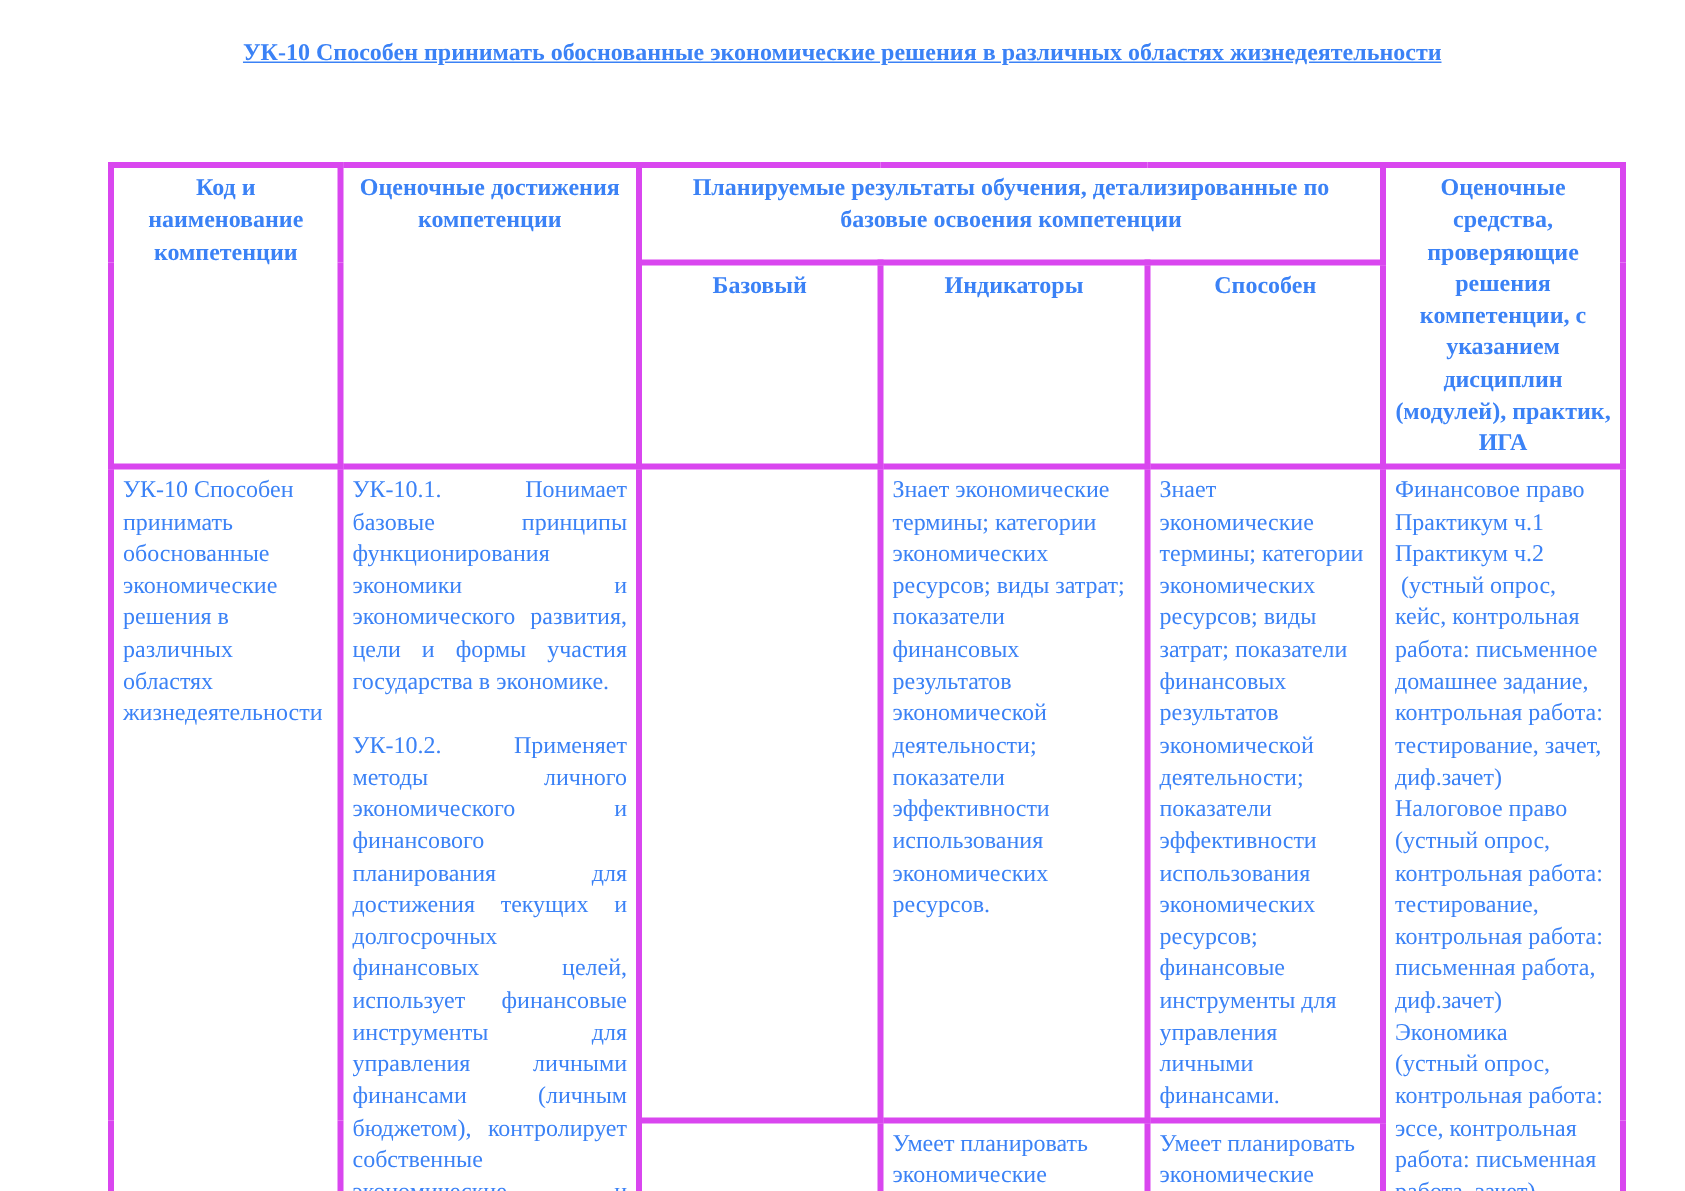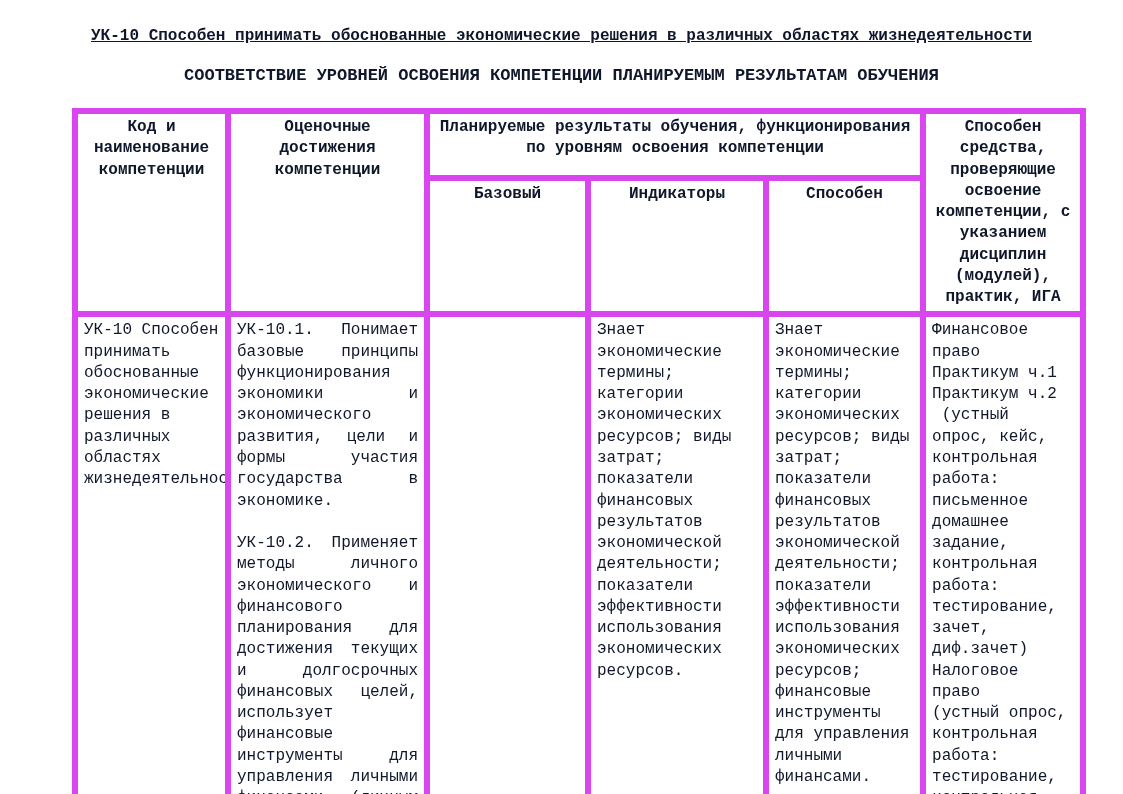"УК-10 Способен принимать обоснованные" .page { color: #0f172a -> #3b82f6; font-family: Liberation Mono, monospace -> Liberation Serif, serif }
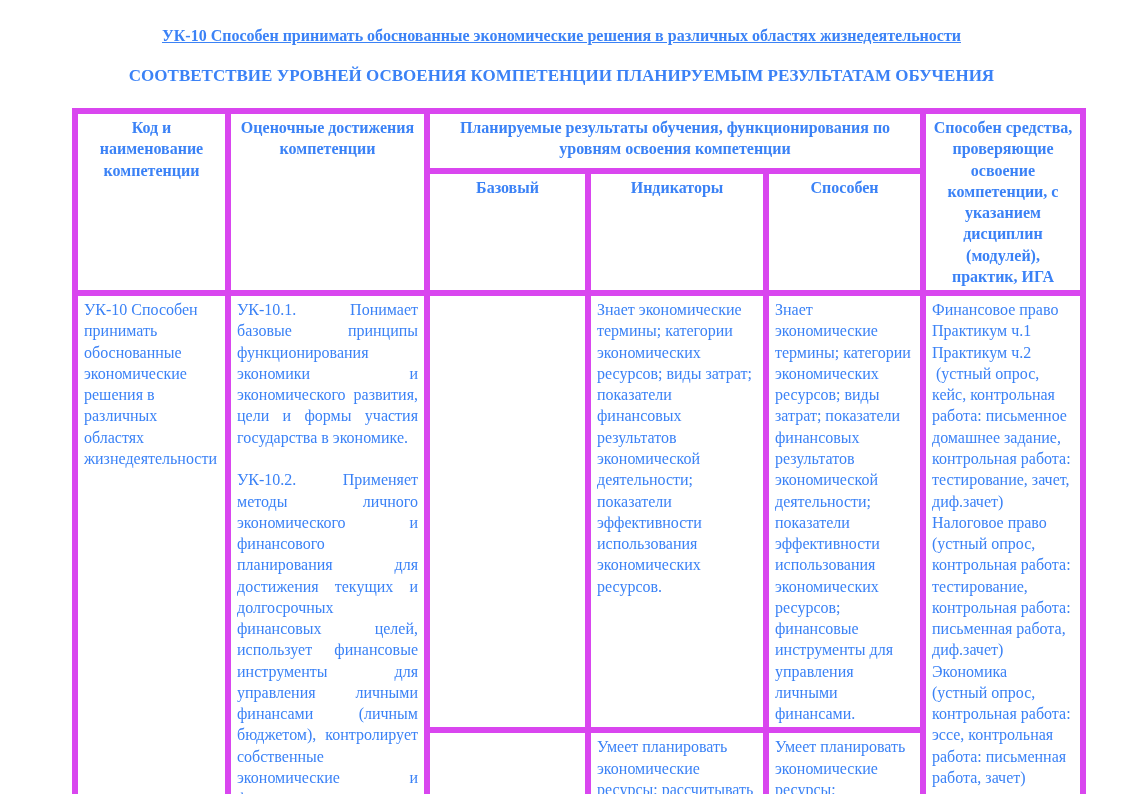"СООТВЕТСТВИЕ УРОВНЕЙ ОСВОЕНИЯ" div.doc-subtitle { html: <div>СООТВЕТСТВИЕ УРОВНЕЙ ОСВОЕНИЯ КОМПЕТЕНЦИИ ПЛАНИРУЕМЫМ РЕЗУЛЬТАТАМ ОБУЧЕНИЯ</div> -> none }
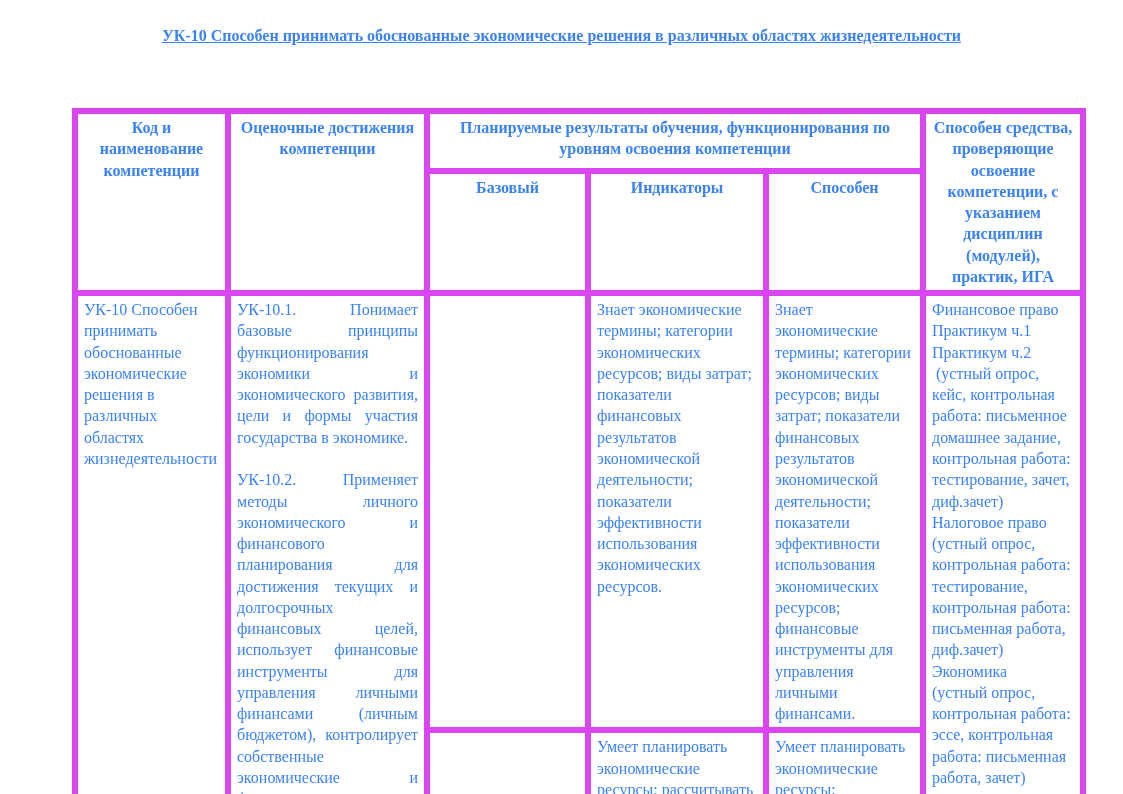"Код и наименование компетенции" .comp-table th, .comp-table td { border: 6px solid #d946ef -> 4px solid #d946ef }
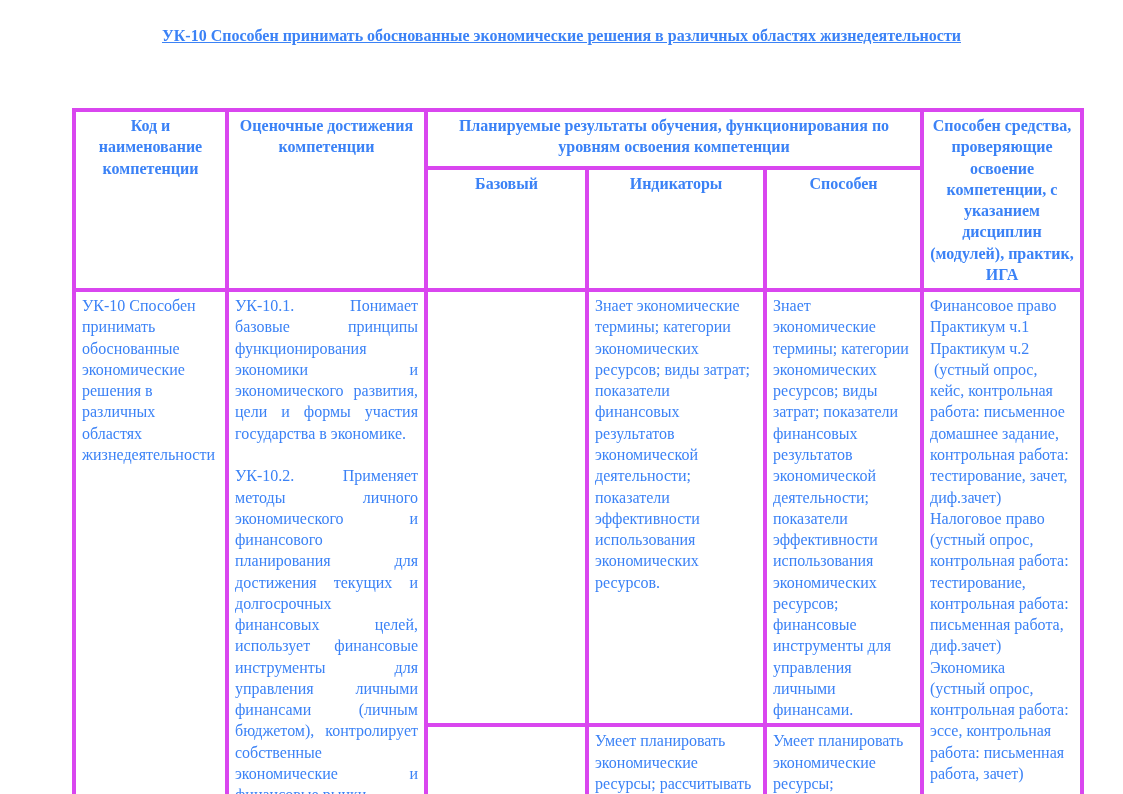"Планируемые результаты обучения," th { text: функционирования по уровням -> детализированные по базовые }
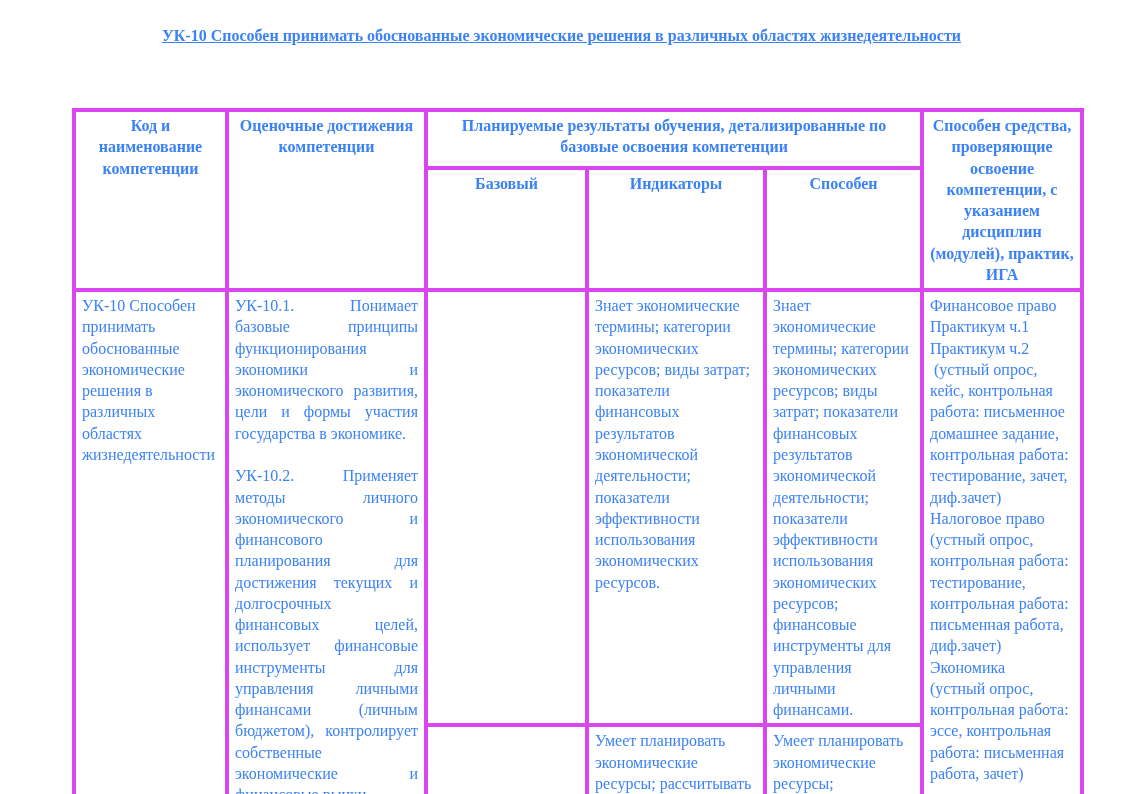"Способен средства, проверяющие освоение" th { text: Способен средства, проверяющие освоение -> Оценочные средства, проверяющие решения }
